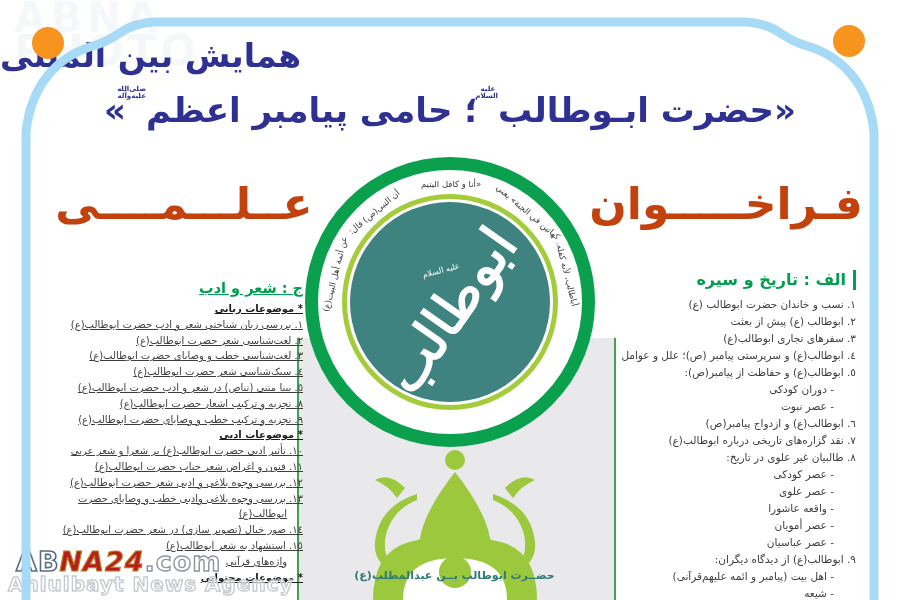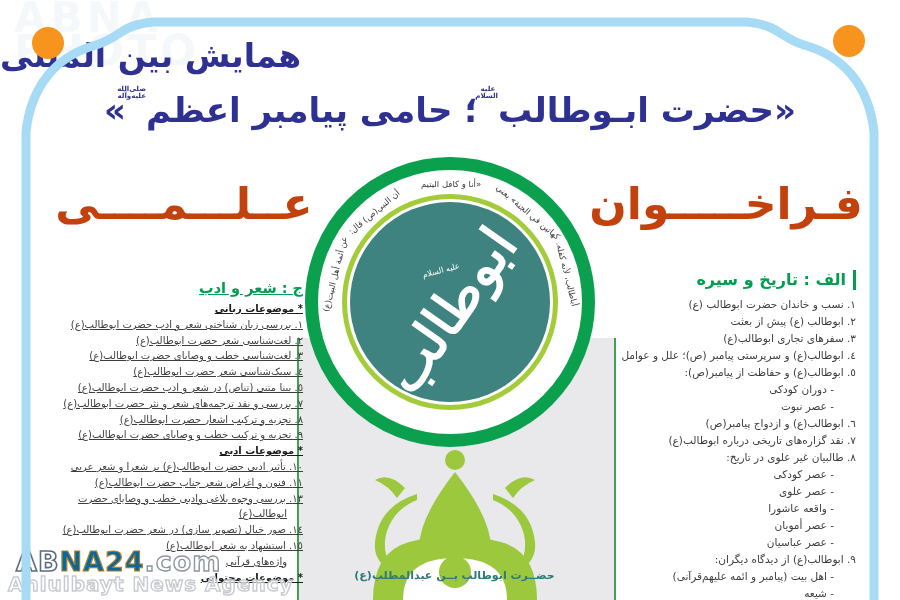"٧. بررسی و نقد ترجمه‌های" div.li { html: <div>٧. بررسی و نقد ترجمه‌های شعر و نثر حضرت ابوطالب(ع)</div> -> none }
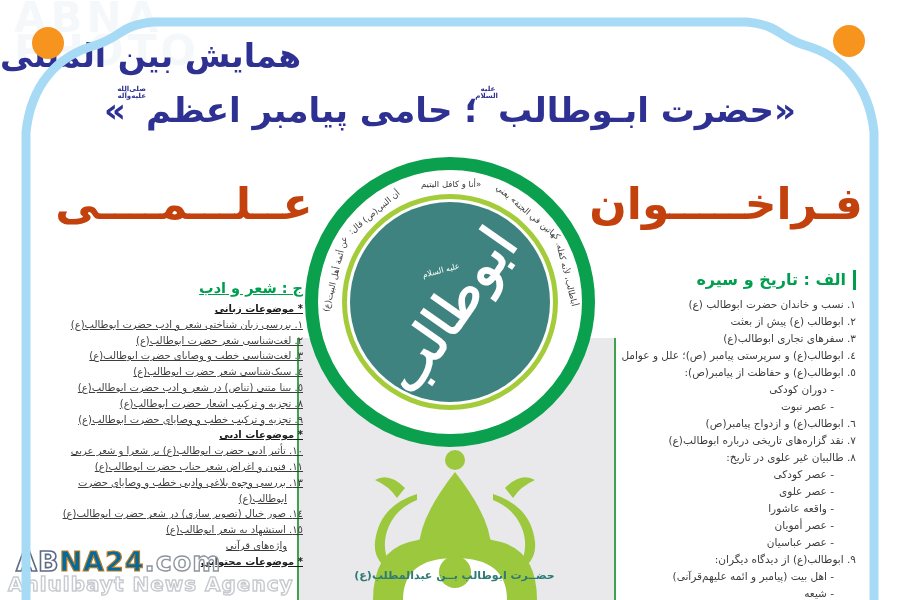"١٢. بررسی وجوه بلاغی و" div.li { html: none -> <div>١٢. بررسی وجوه بلاغی و ادبی شعر حضرت ابوطالب(ع)</div> }
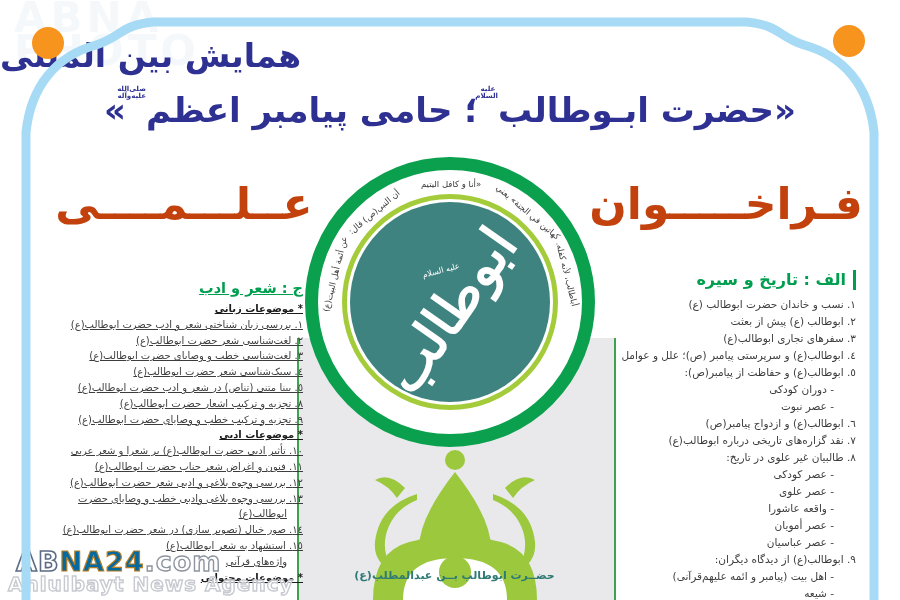"NA24" .wm-na24 { color: #0369a1 -> #b91c1c; font-style: none -> italic }
